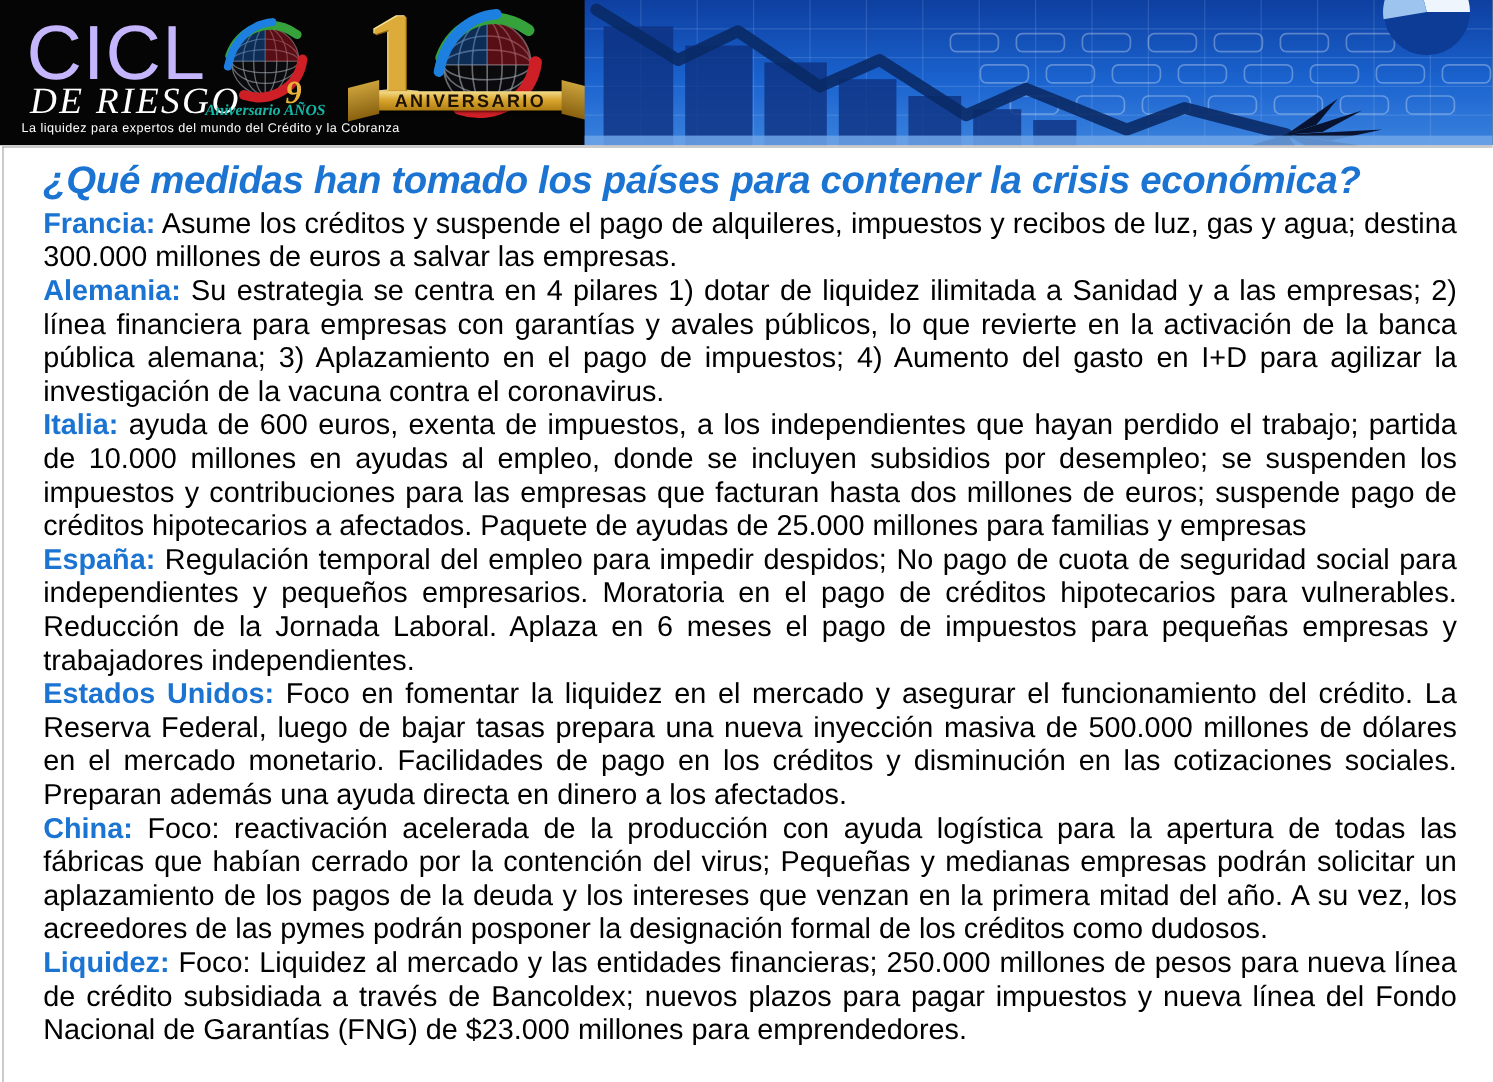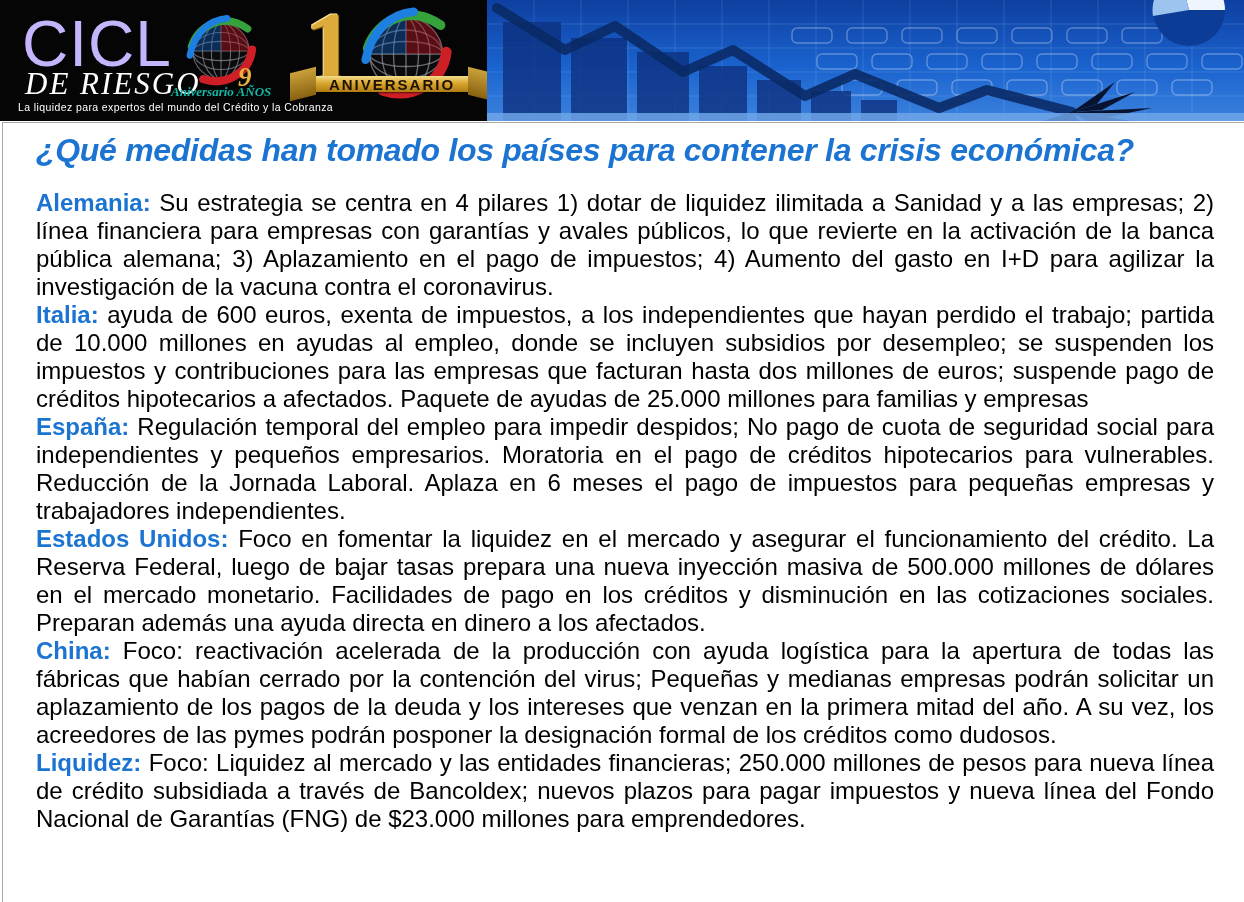"¿Qué medidas han tomado los" .title { margin: 0 0 20px 0 -> 0 0 4px 0 }
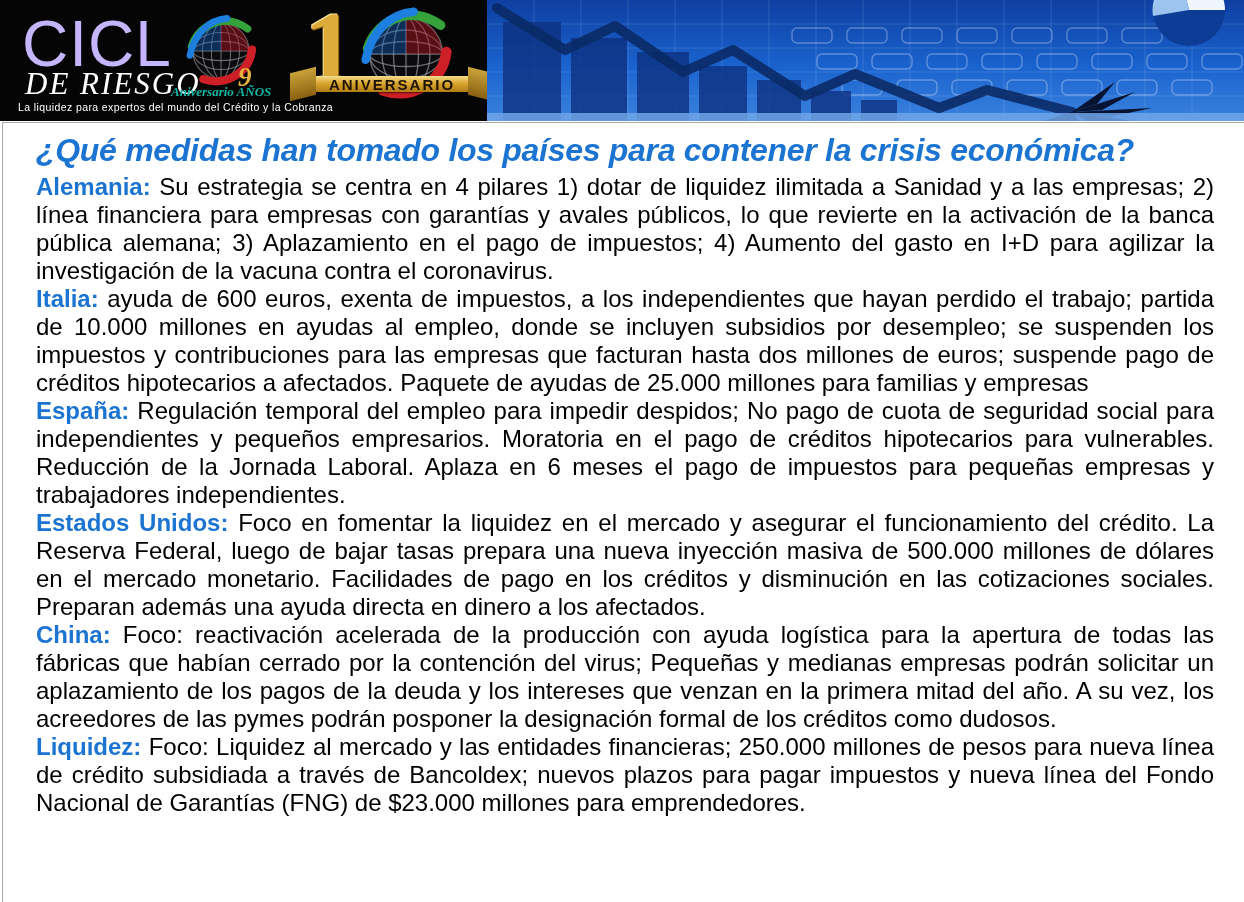"Francia: Asume los créditos y" p.para { html: none -> <p><span>Francia:</span><span> Asume los créditos y suspende el pago de alquileres, impuestos y recibos de luz, gas y agua; destina 300.000 millones de euros a salvar las empresas.</span></p> }
